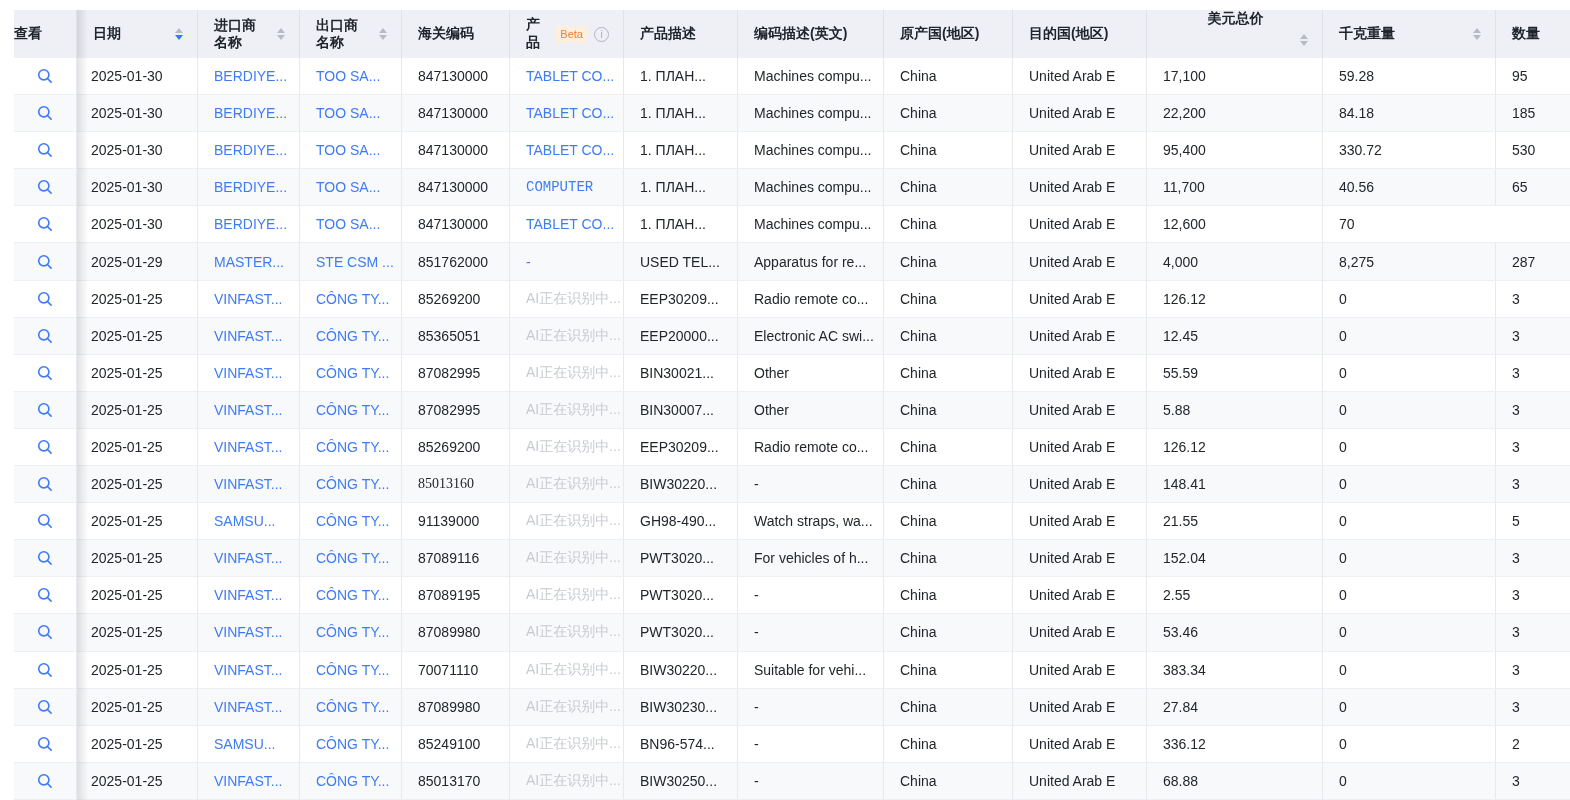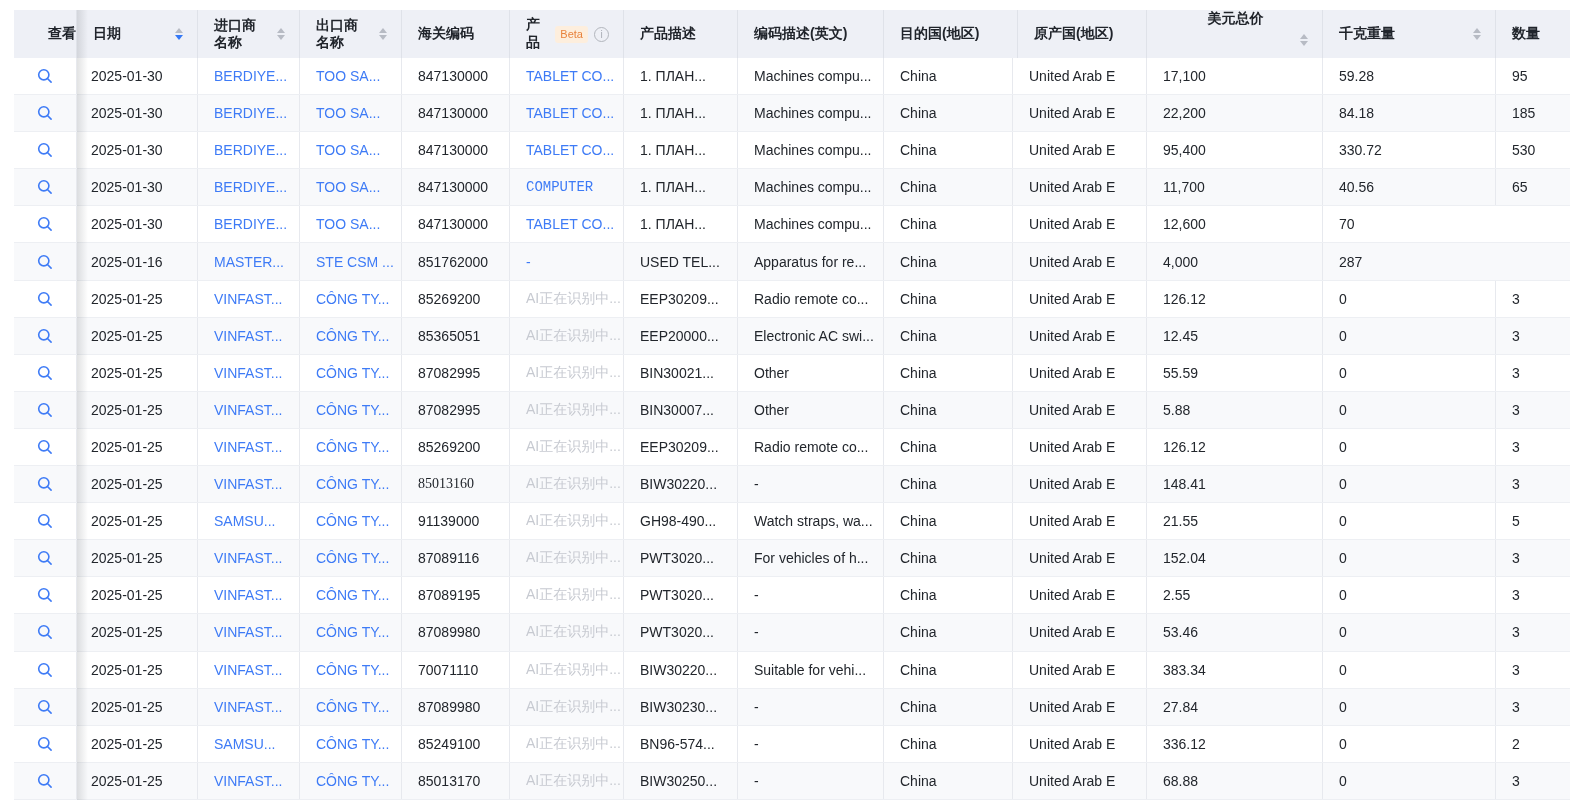"查看" .th.c-view { justify-content: flex-end -> flex-start }
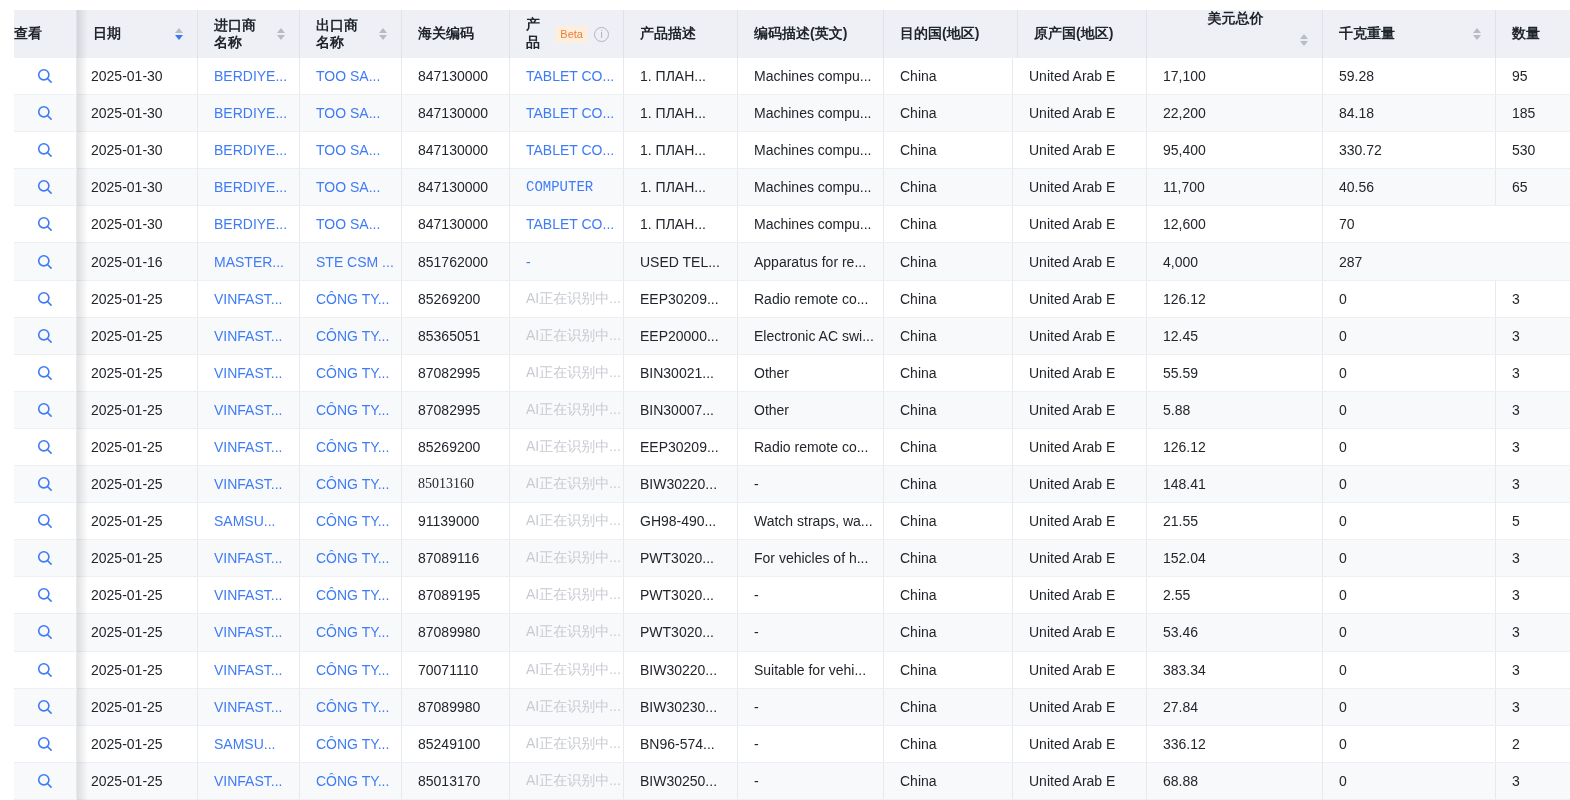"目的国(地区)" div.th { order: before "原产国(地区)" -> after "原产国(地区)" }
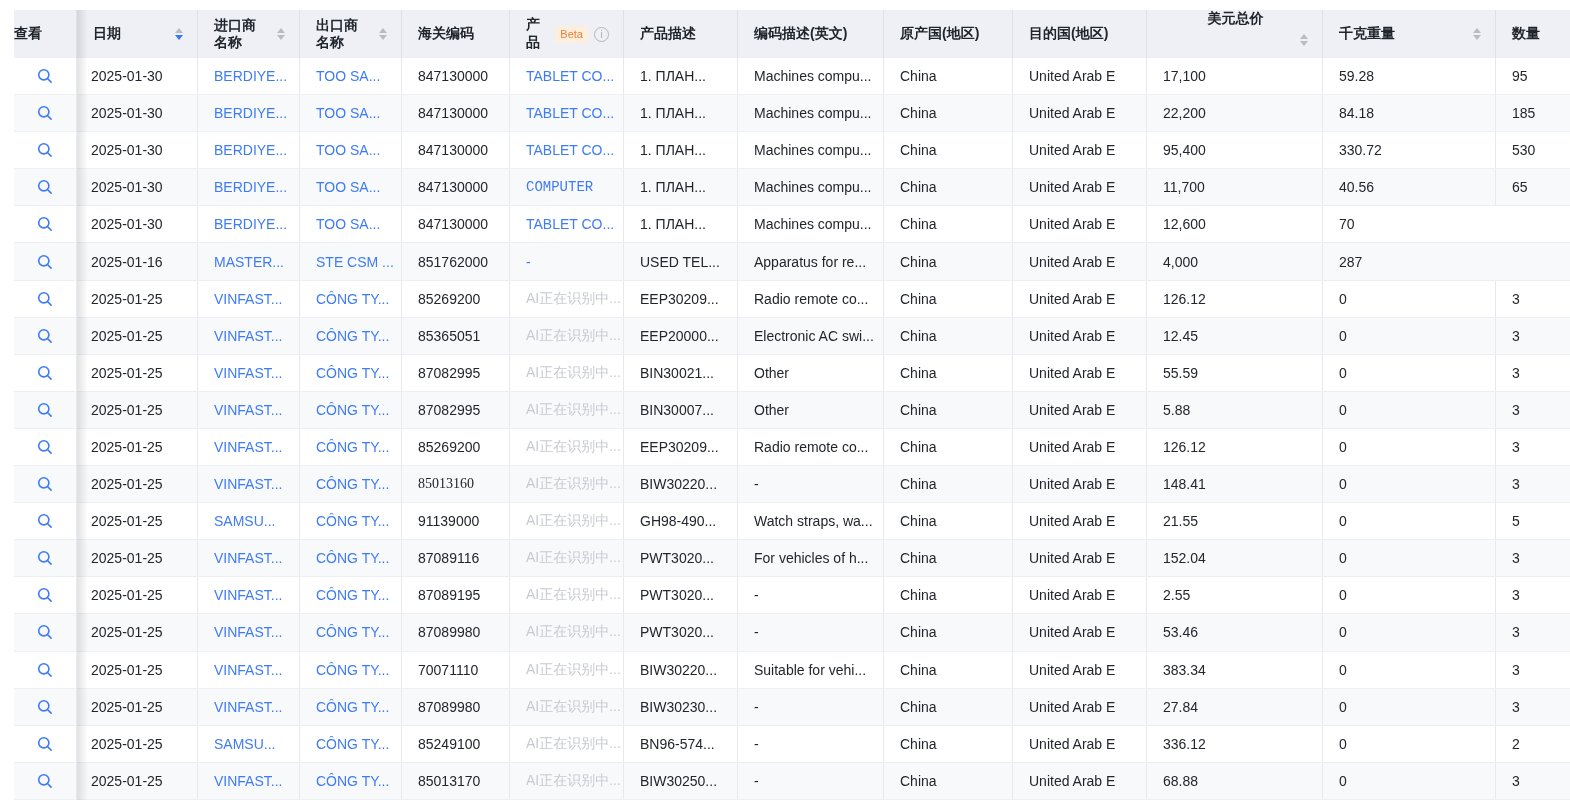"2025-01-16" span { text: 2025-01-16 -> 2025-01-29 }
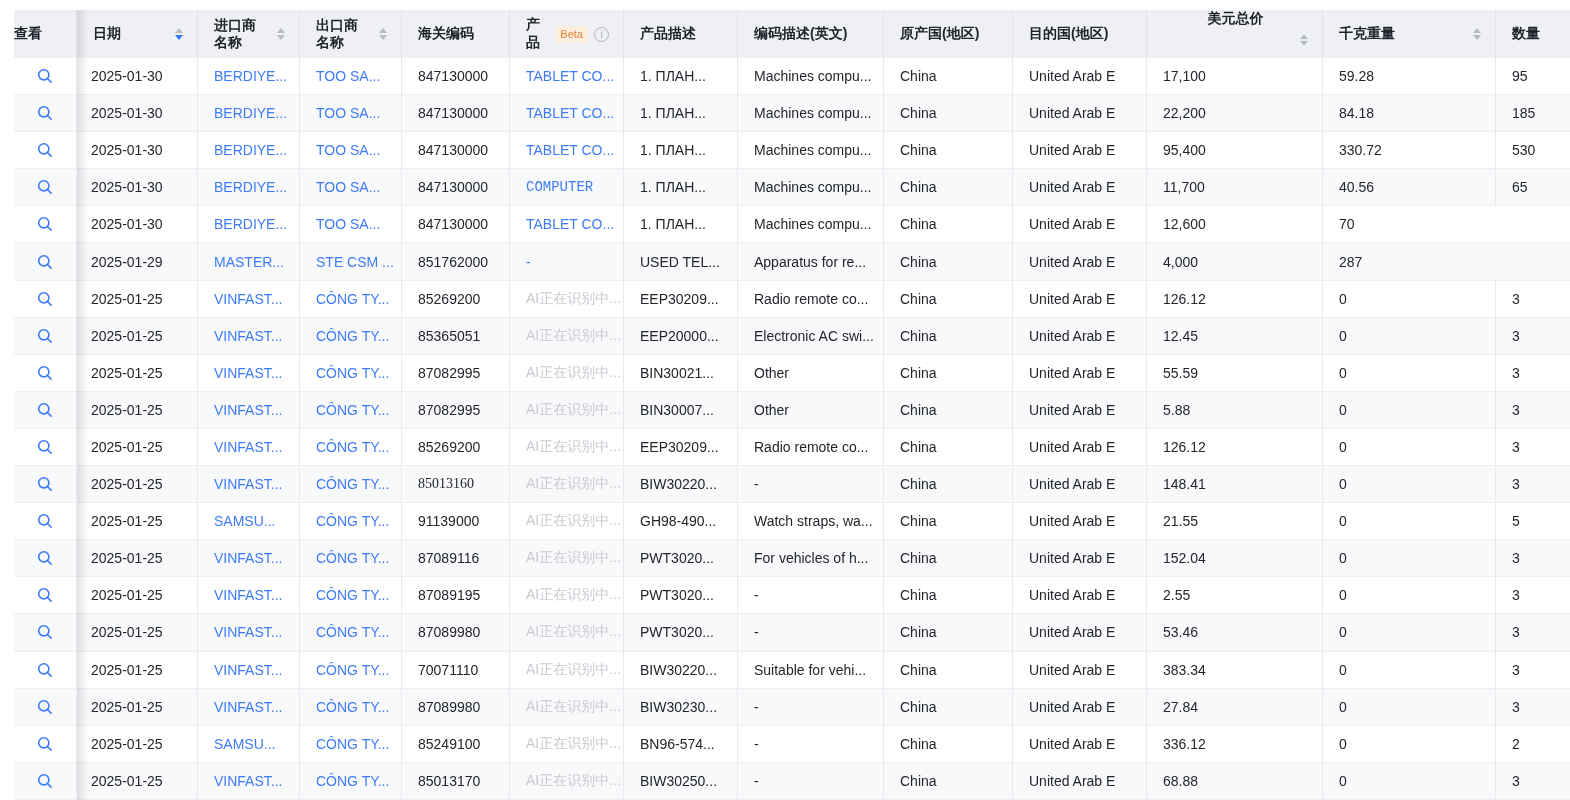"8,275" div.td { html: none -> <div> <span>8,275</span> </div> }
